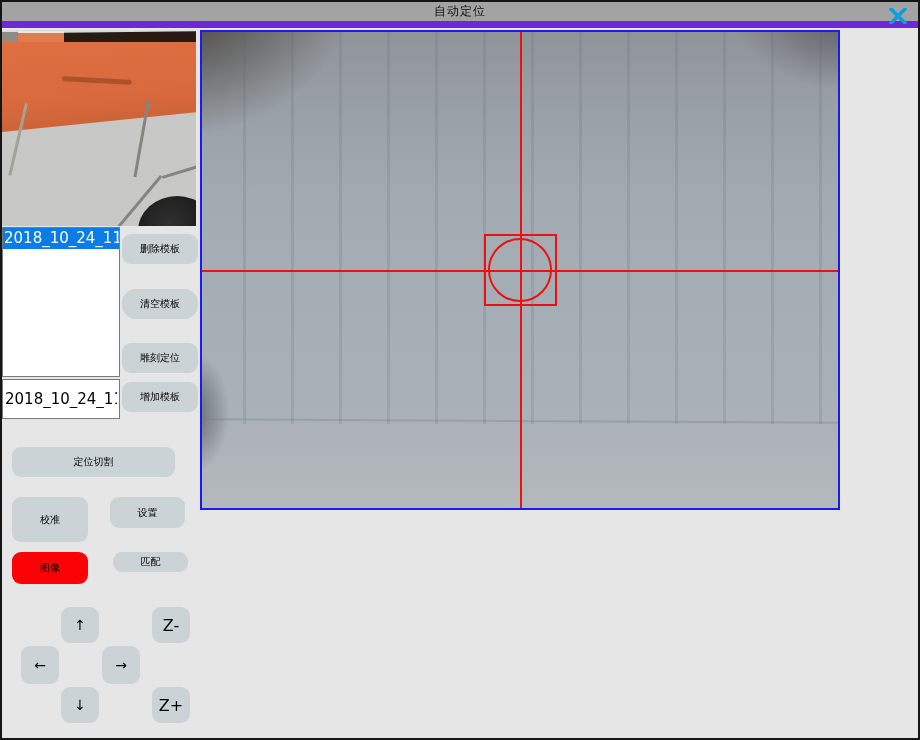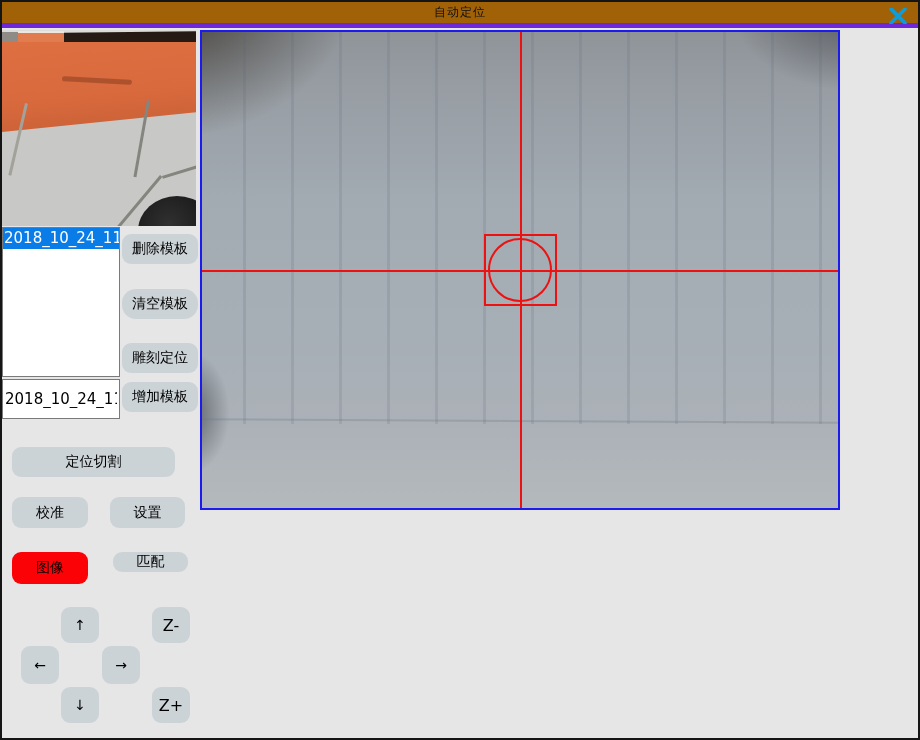"自动定位" .titlebar { background: #a16207 -> #a3a3a3; border-bottom: 5px solid #6d28d9 -> 7px solid #6d28d9 }
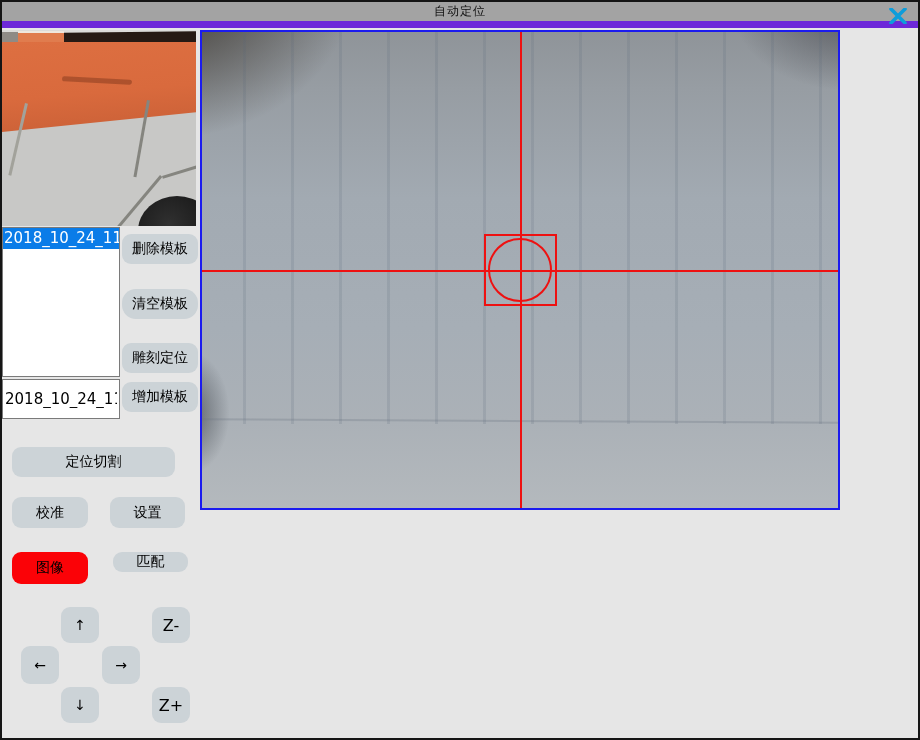"删除模板" .btn { font-size: 14px -> 10px }
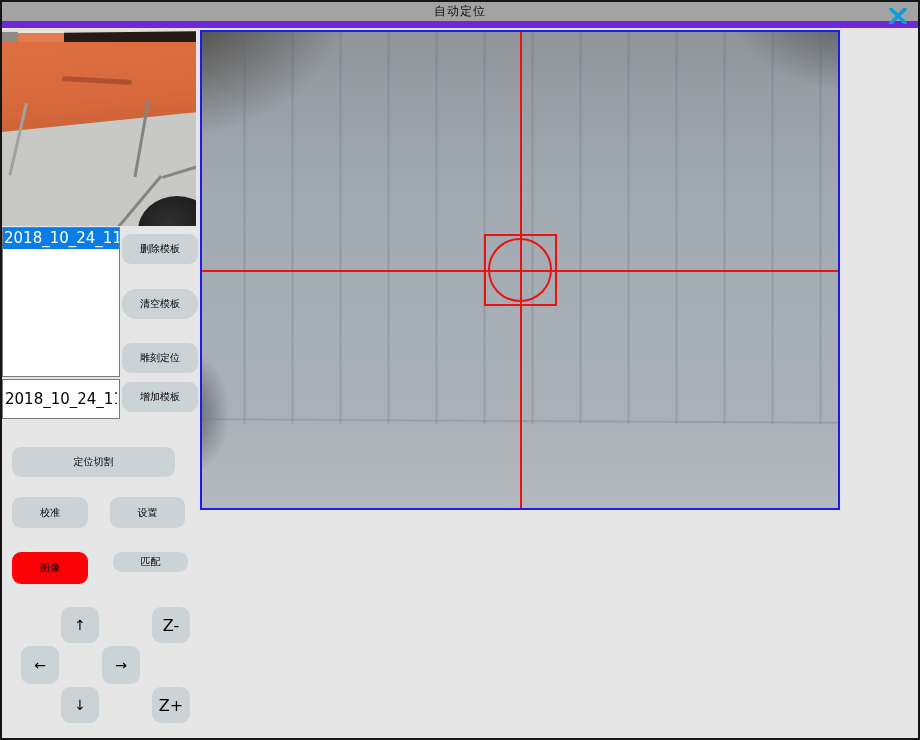"校准" #btn-calibrate { height: 31px -> 45px }
